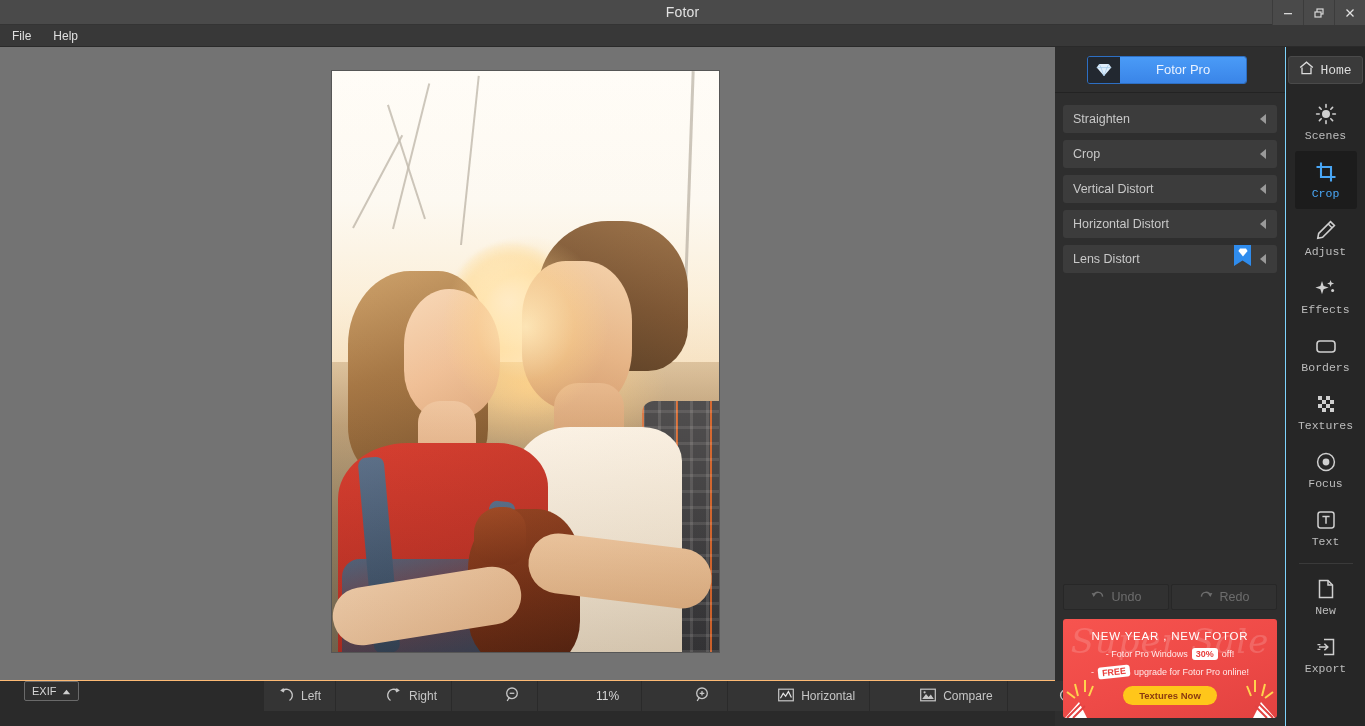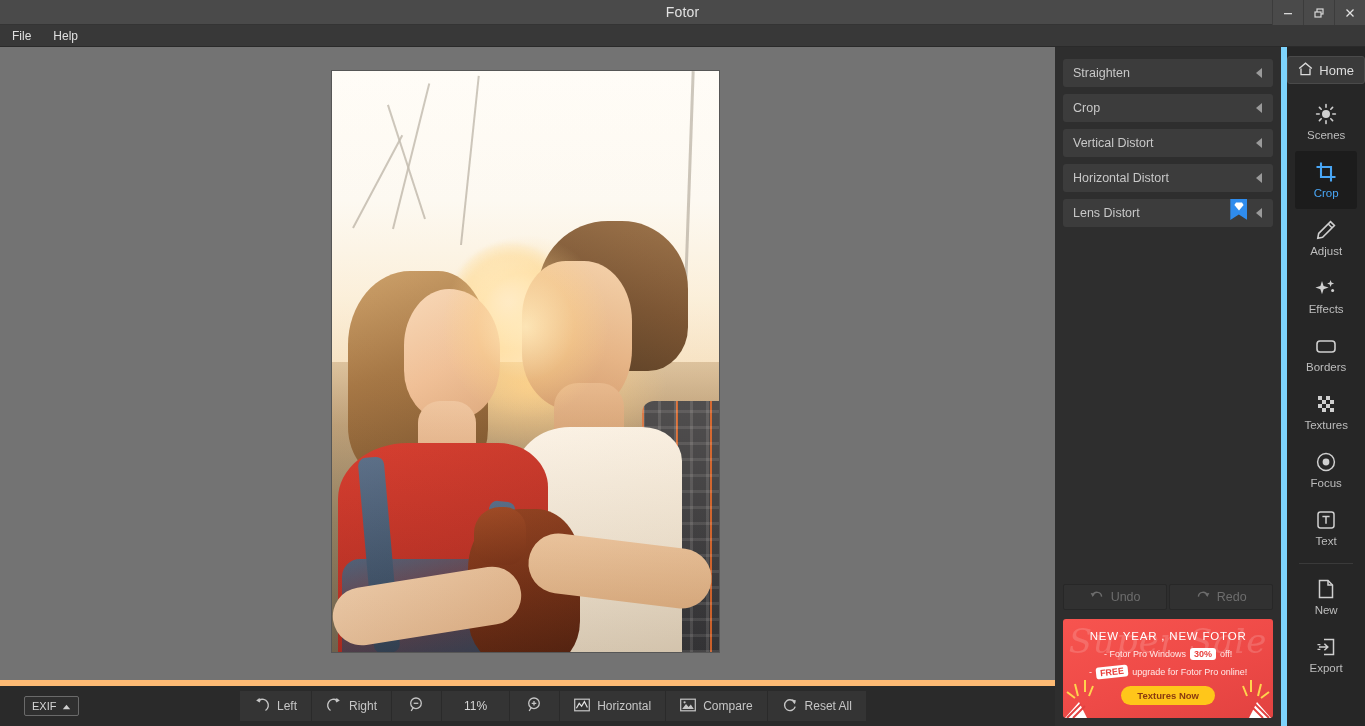"Fotor Pro" div.panel-top { html: none -> <div> <div> <div> <svg> <path></path> <path></path> </svg> </div> <div>Fotor Pro</div> </div> </div> }
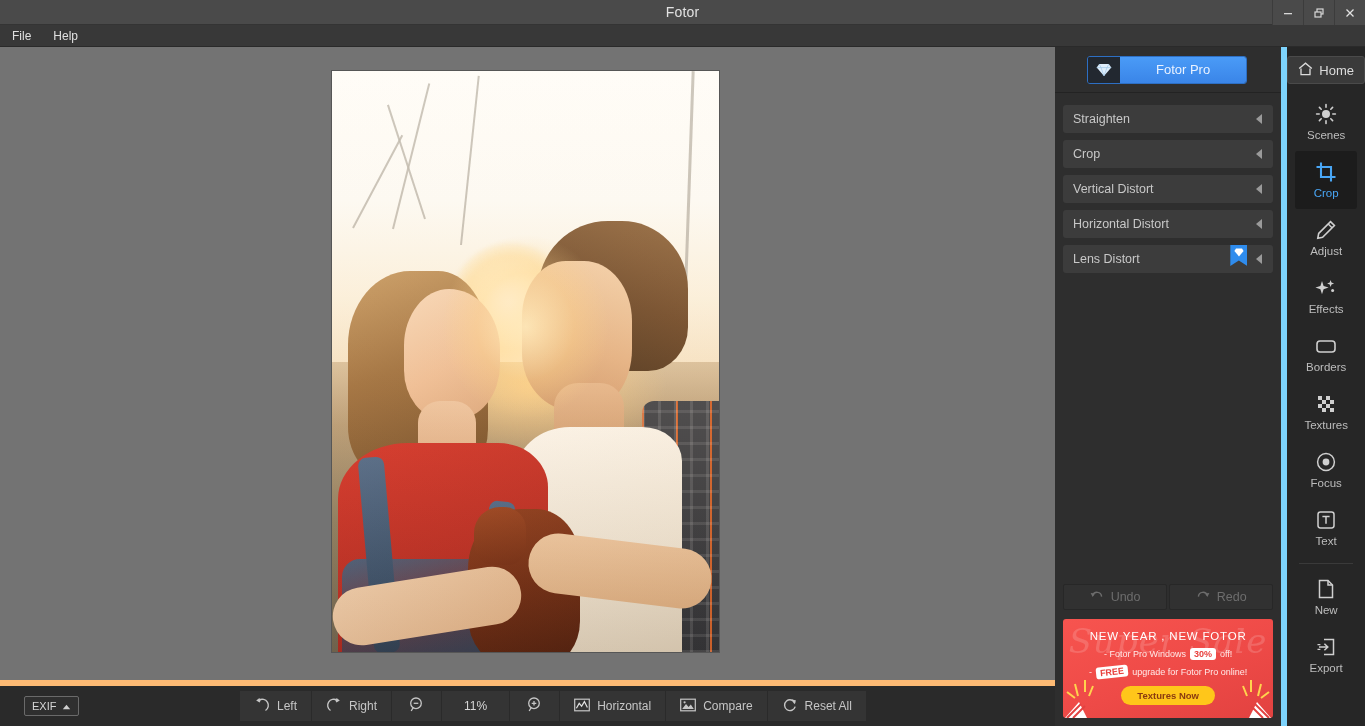"Home" .tools-col { border-left: 6px solid #7dd3fc -> 1px solid #7dd3fc; font-family: none -> Liberation Mono, monospace }
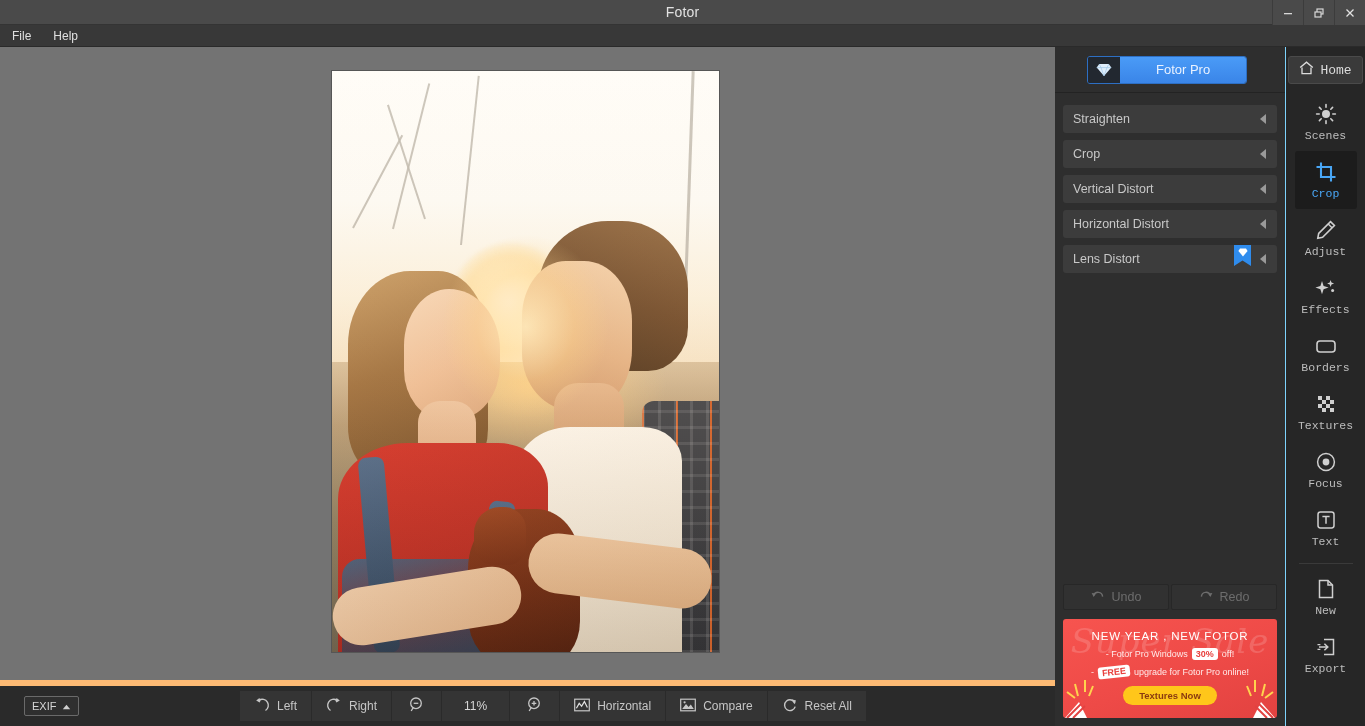"EXIF" .bottombar { align-items: center -> flex-start; border-top: 6px solid #fdba74 -> 1px solid #fdba74 }
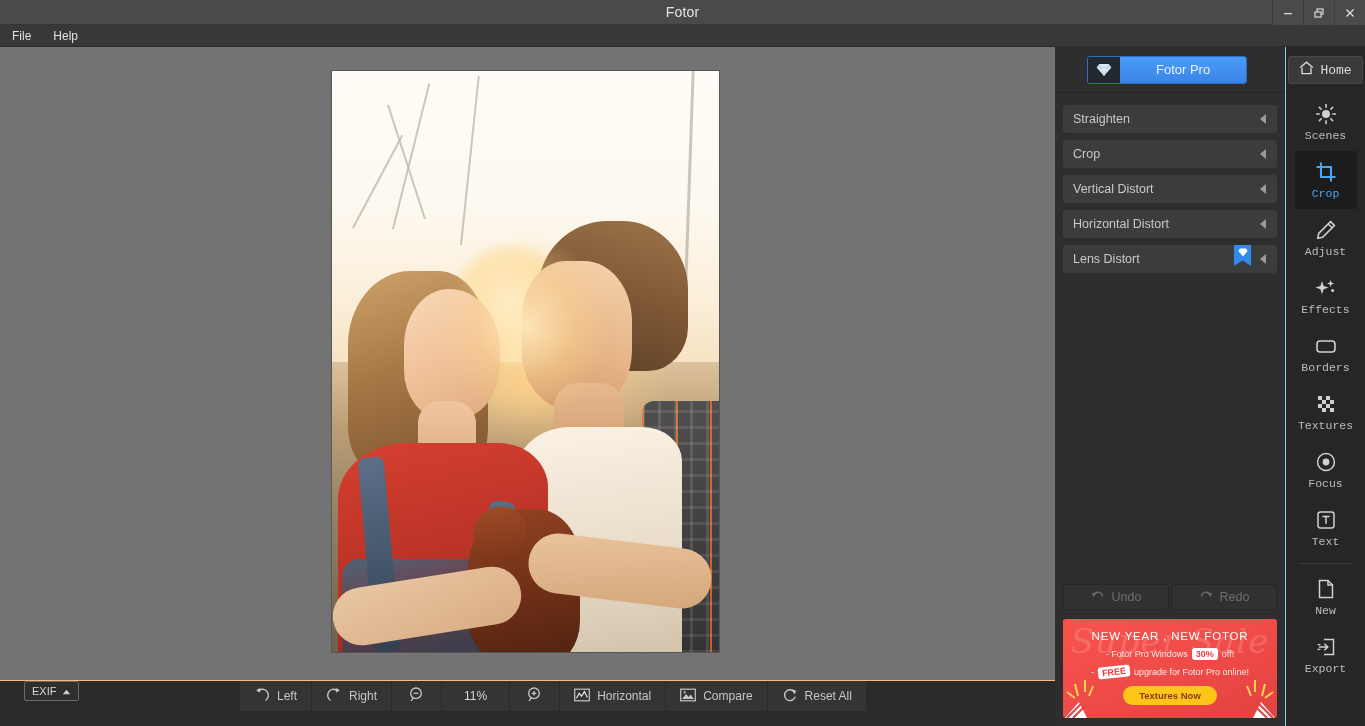"Left" .tool-group { gap: none -> 36px; left: 240px -> 264px }
